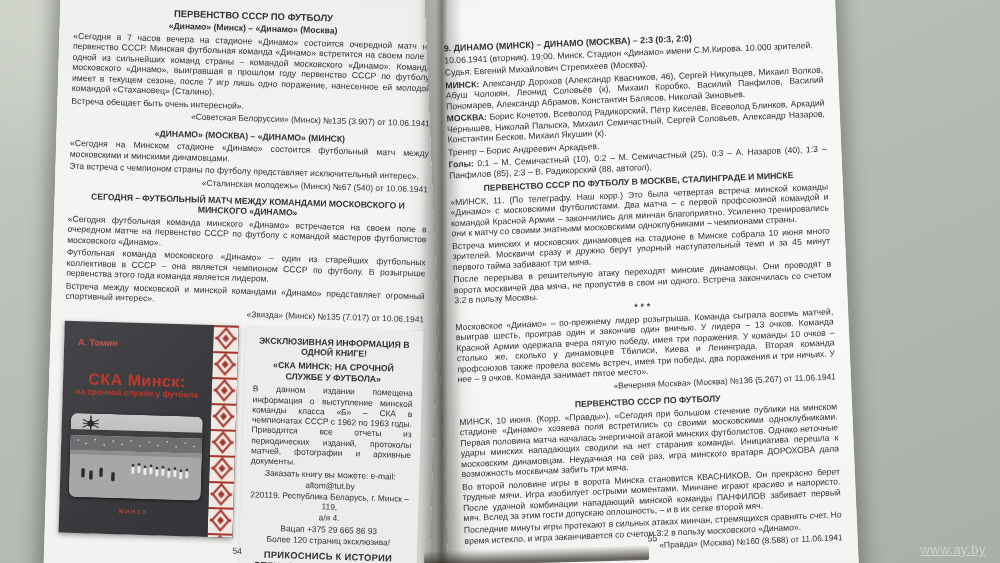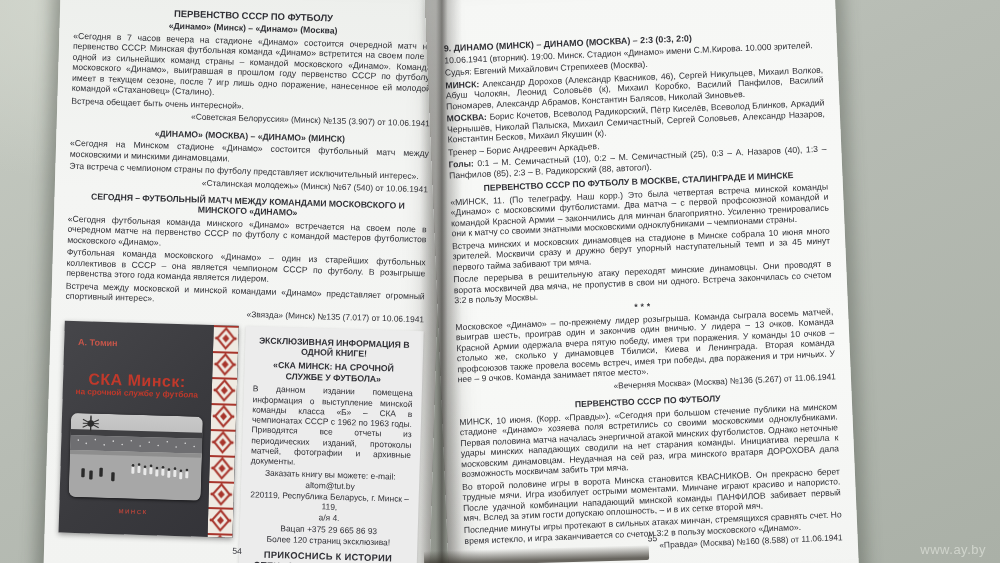"www.ay.by" .watermark { text-decoration: none -> underline }
